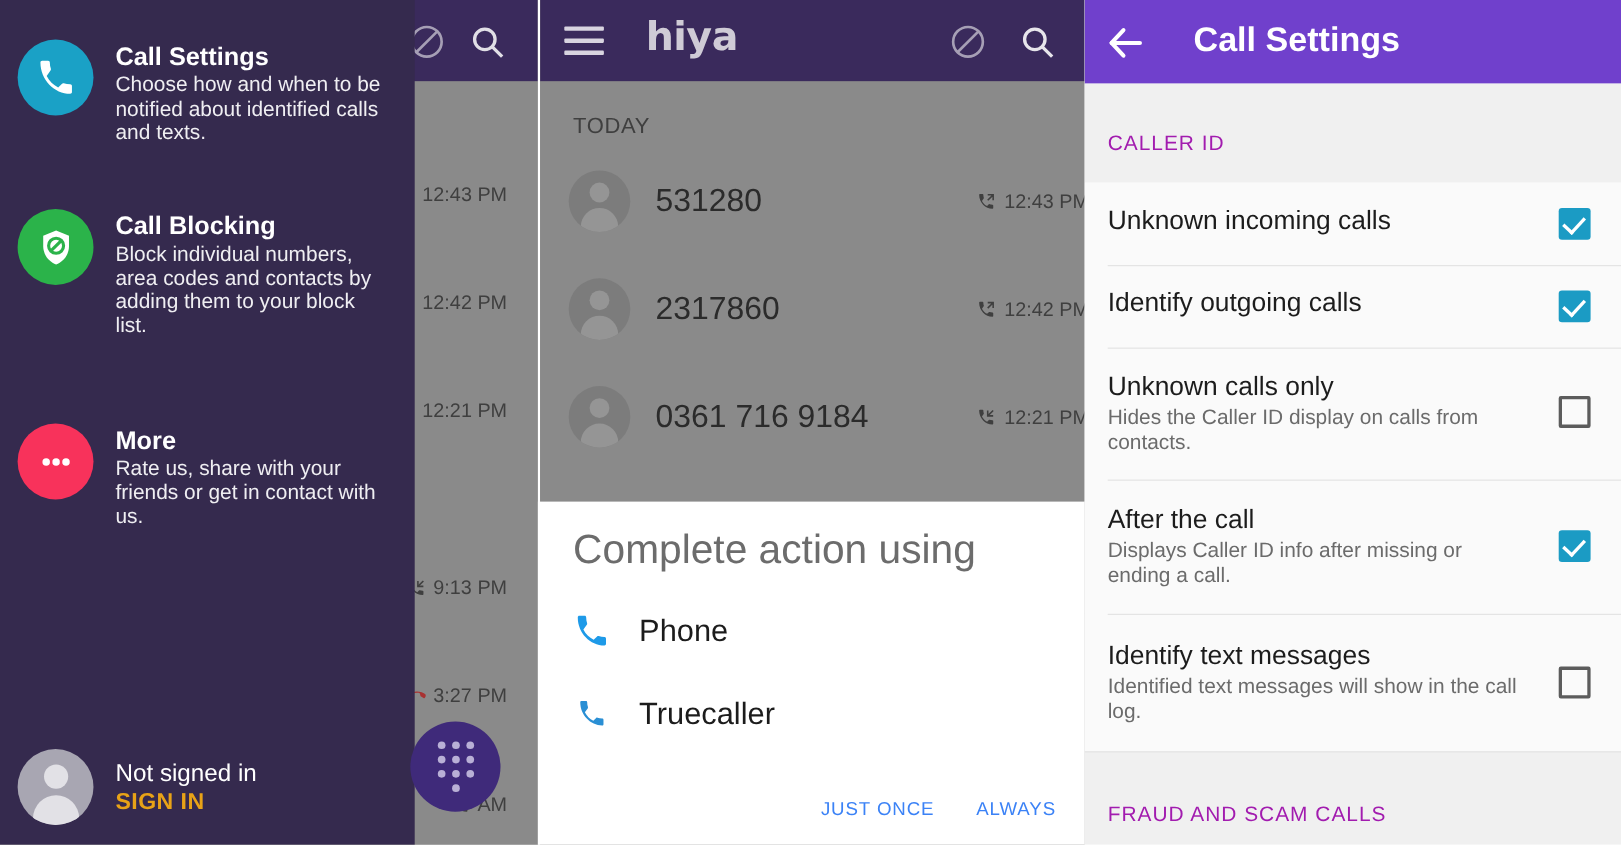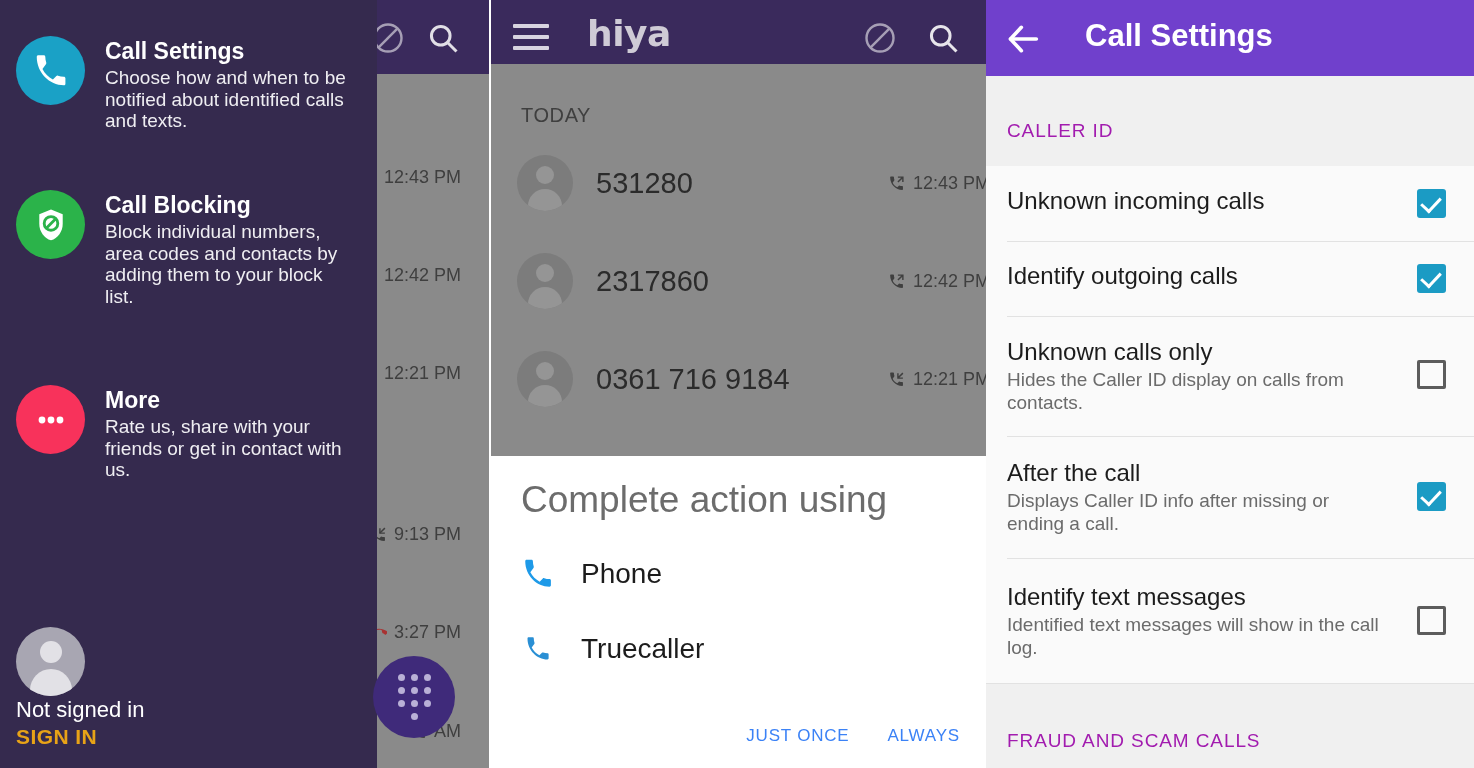"hiya" .panel-b-appbar { height: 64px -> 74px }
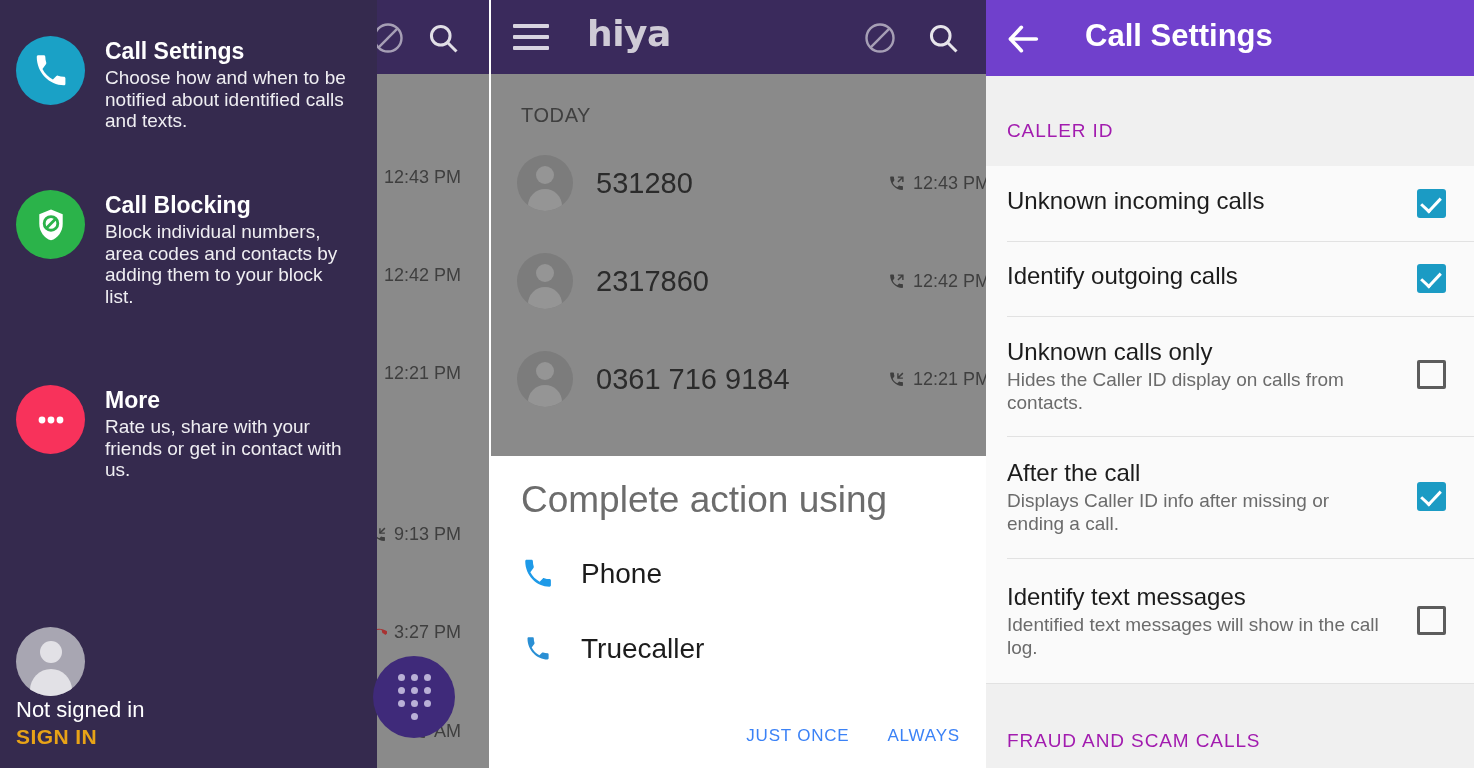"Not signed in" .drawer-account { align-items: none -> center; flex-direction: column -> none }
